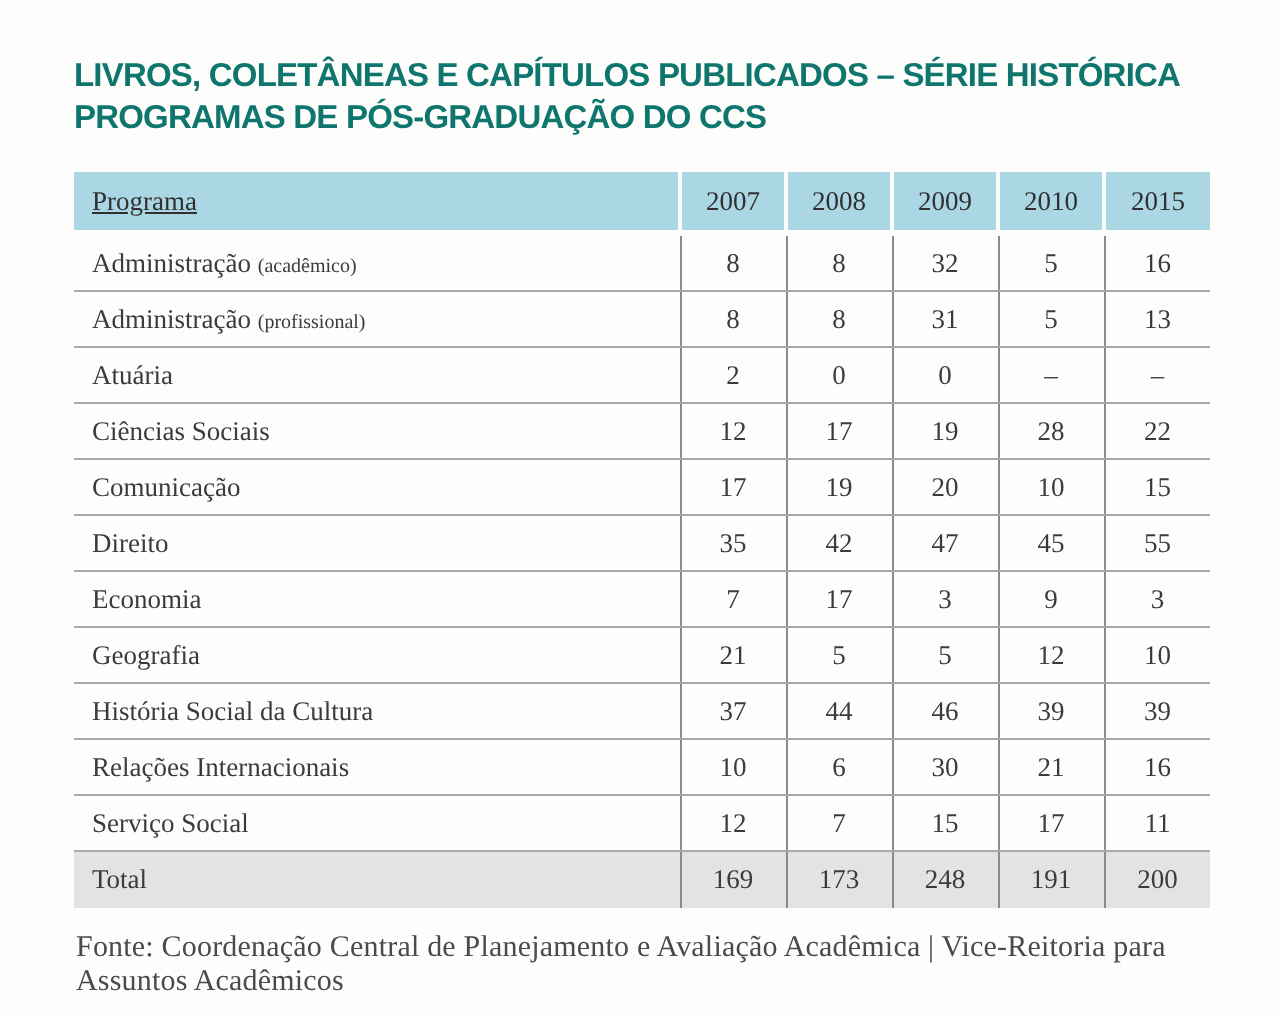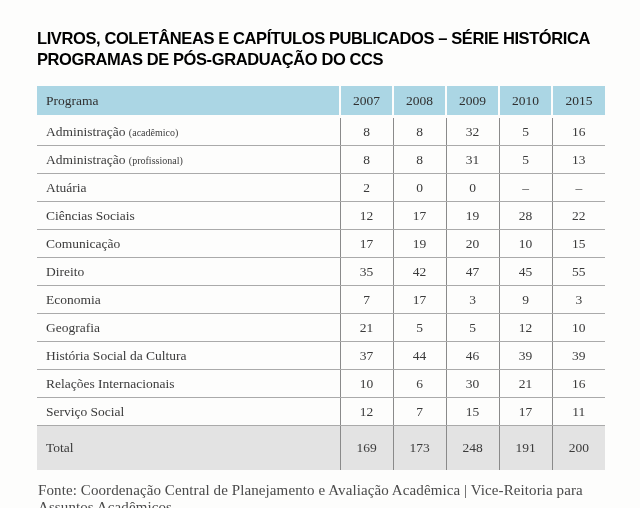"LIVROS, COLETÂNEAS E CAPÍTULOS" .title { color: #000000 -> #0f766e }
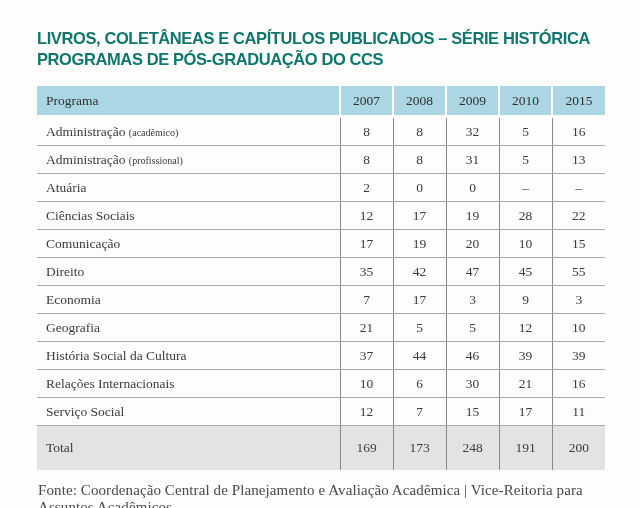"Programa" th.prog { text-decoration: none -> underline }
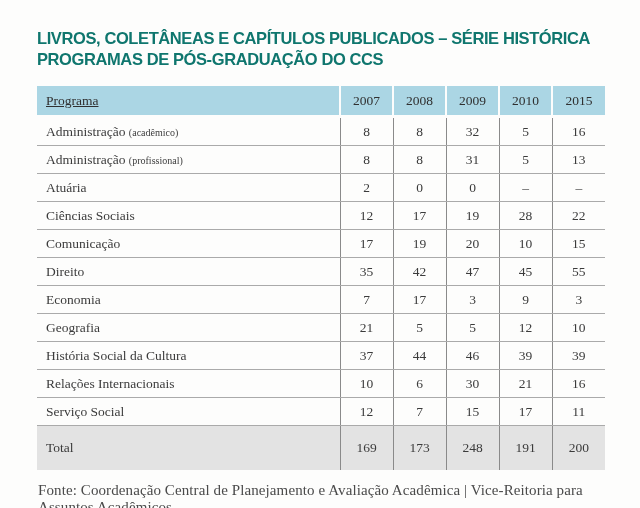"Total" tr.total td { height: 44px -> 28px }
